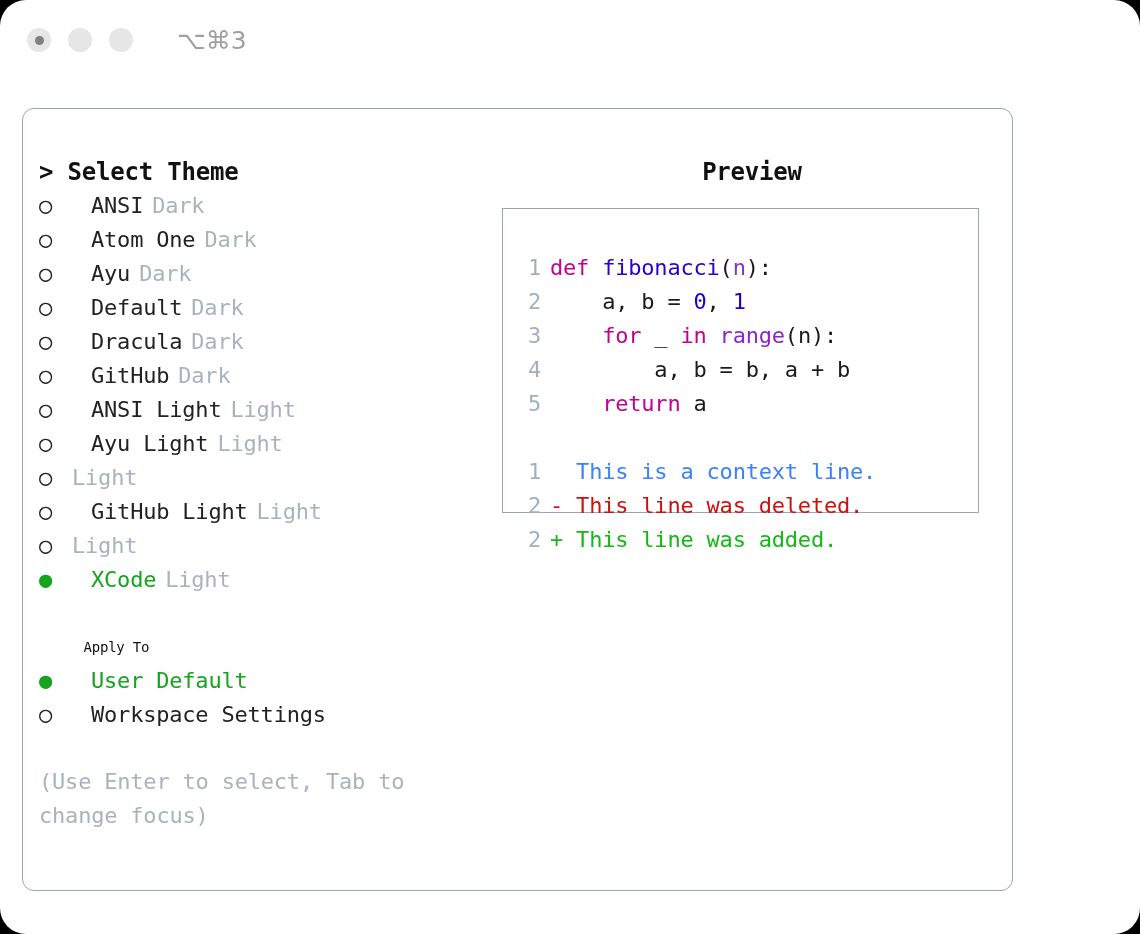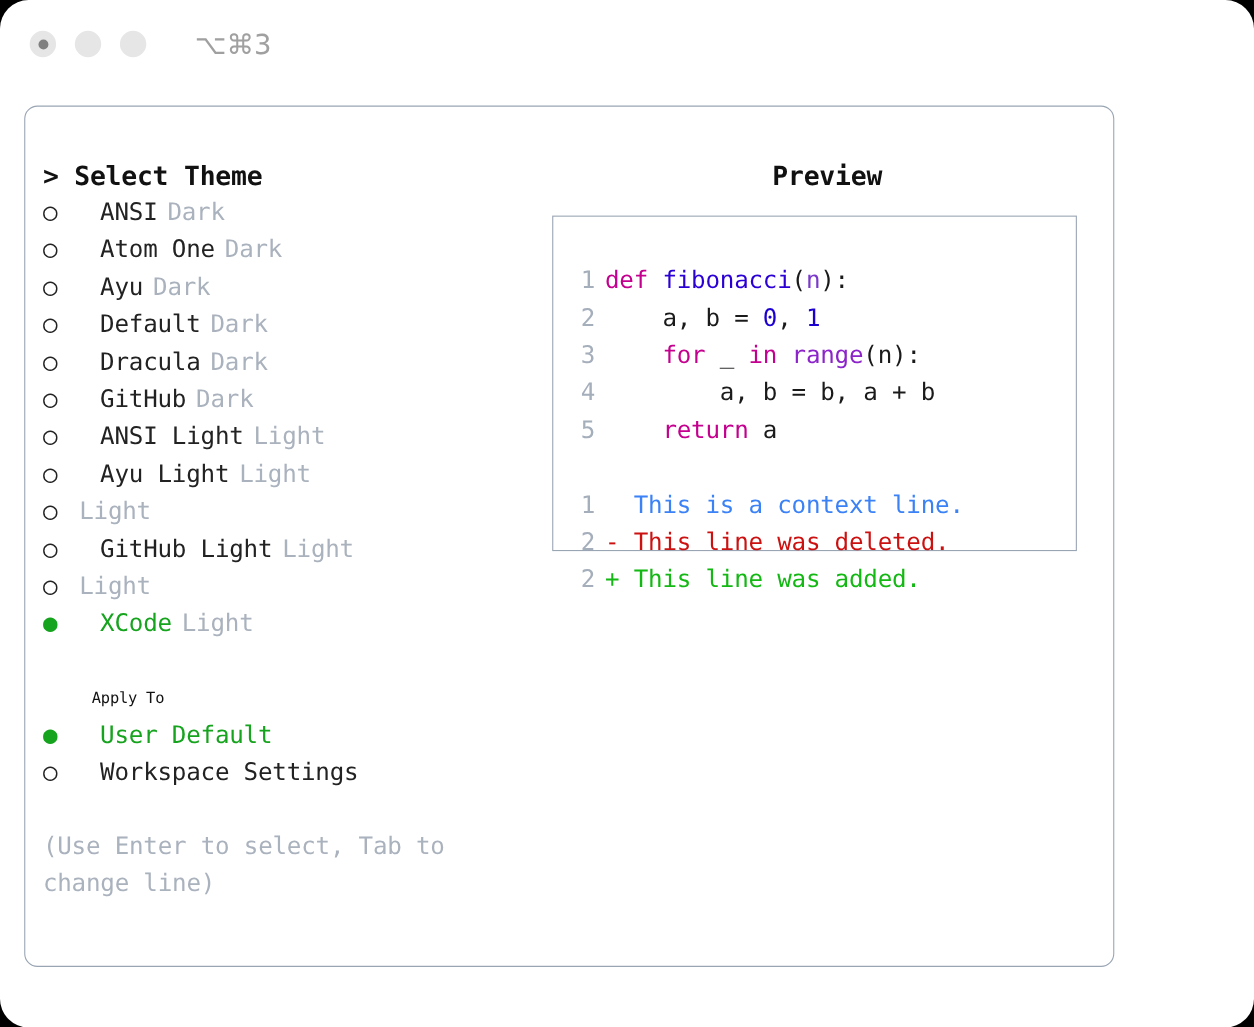"> Select Theme" #main-panel { top: 96px -> 108px }
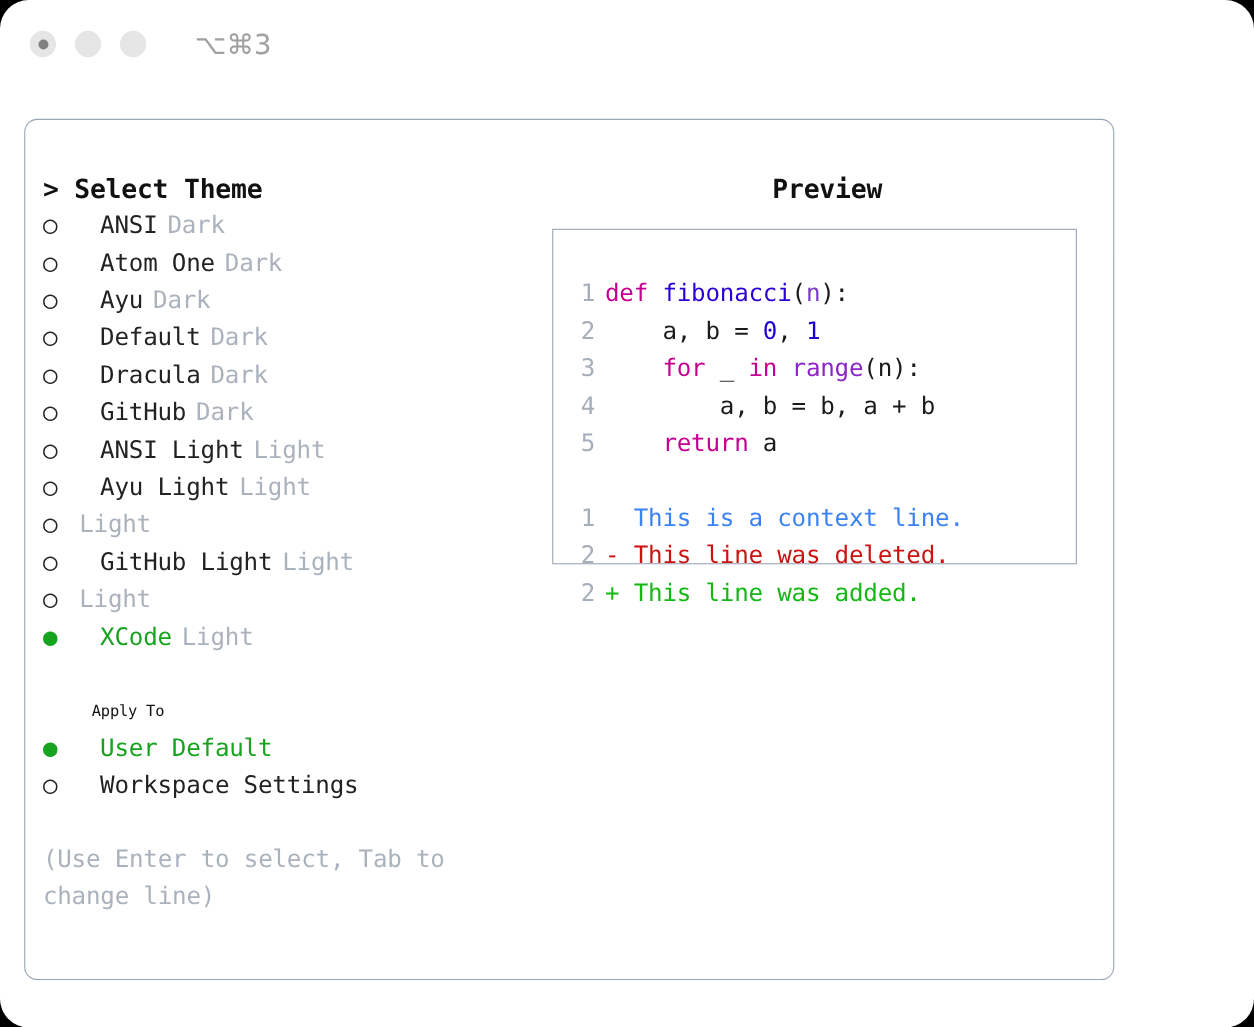"(Use Enter to select, Tab" div { text: line -> focus }
